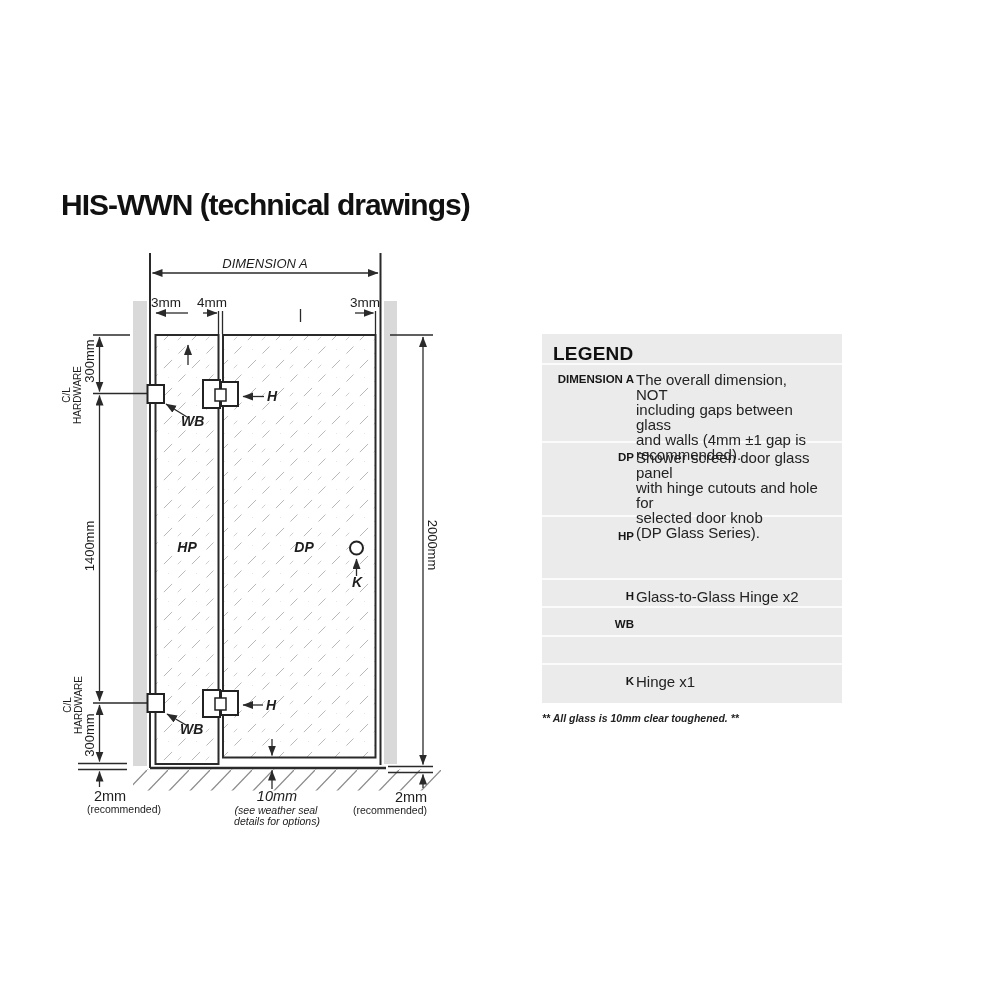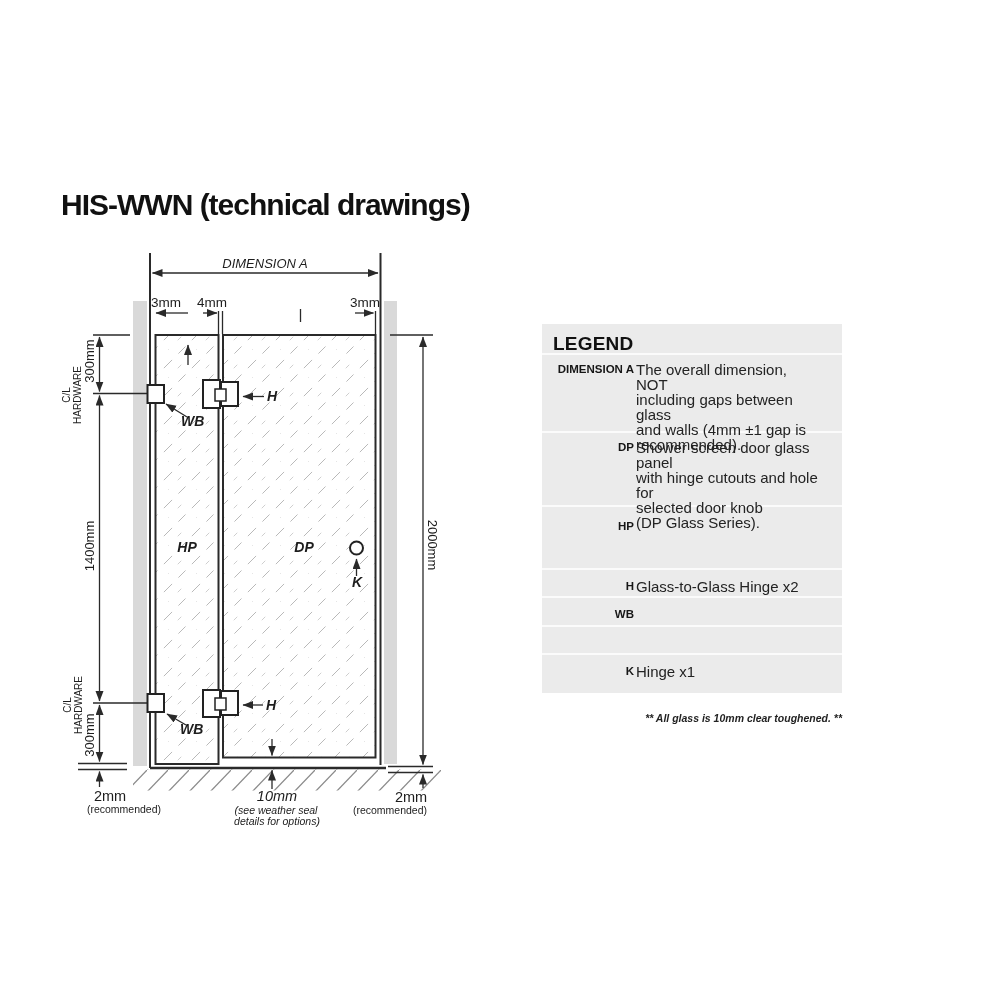"LEGEND" .legend { top: 324px -> 334px }
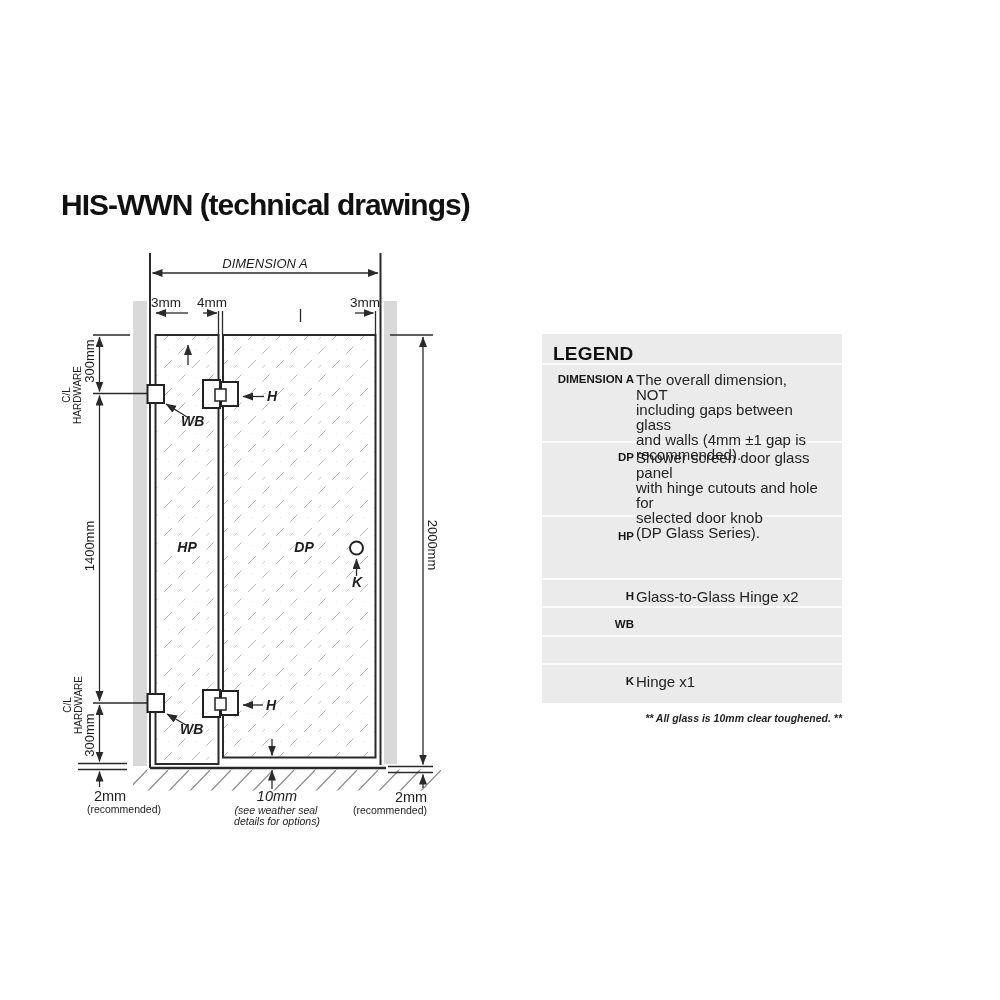"** All glass is 10mm" .legend-foot { text-align: right -> left }
